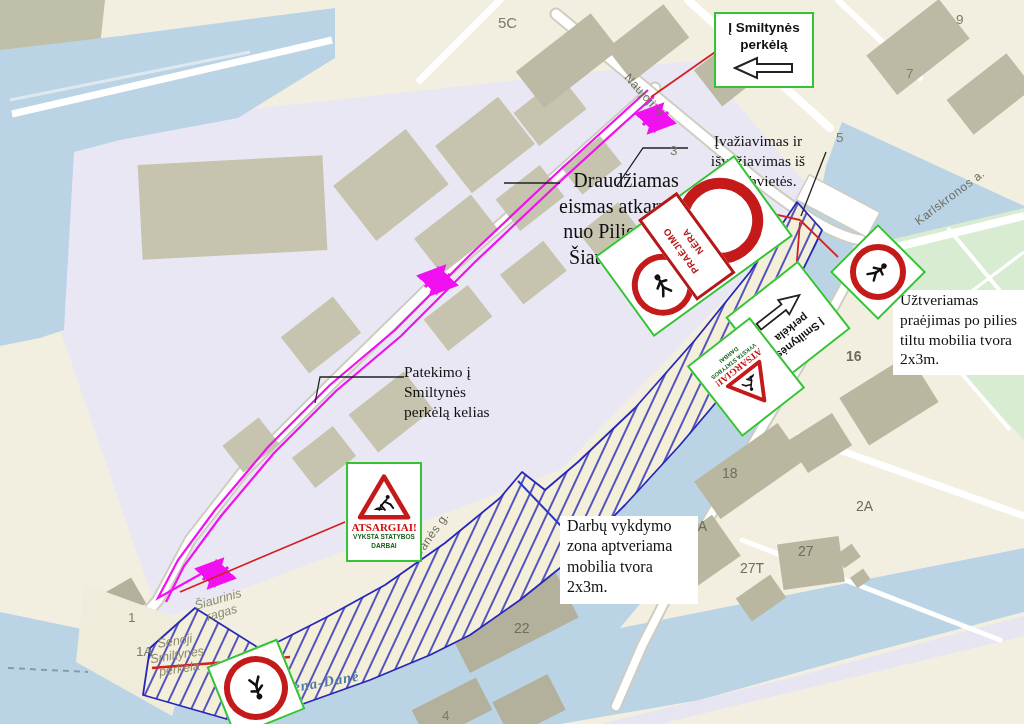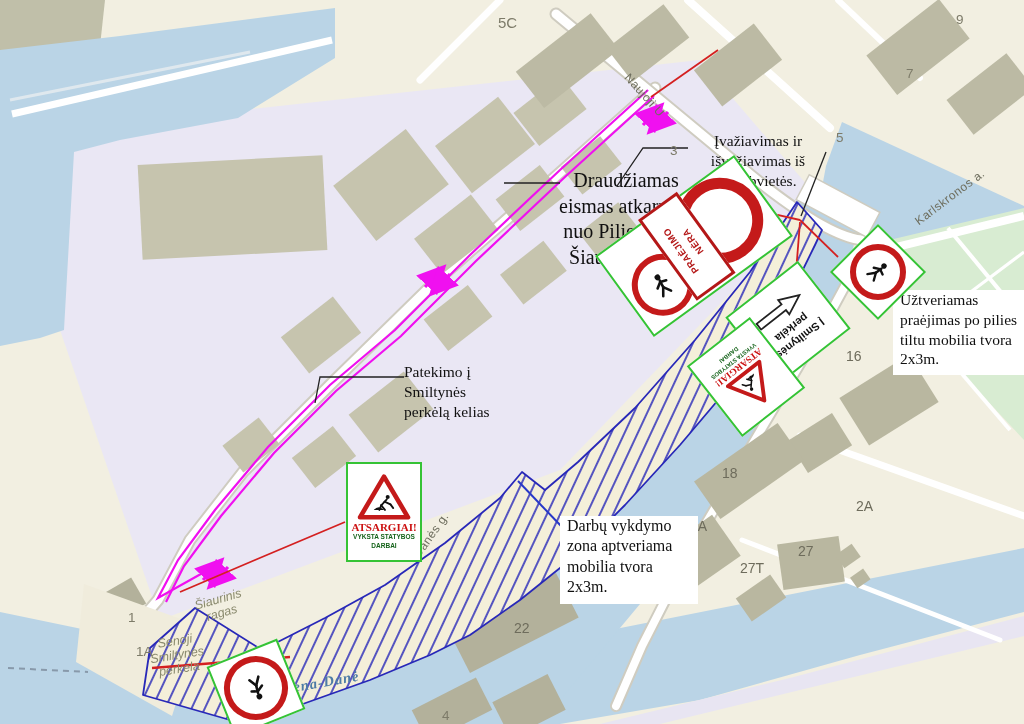"Į Smiltynės" div.abs { html: none -> <div> <div>Į Smiltynės perkėlą</div> <svg> <polygon></polygon> </svg> </div> }
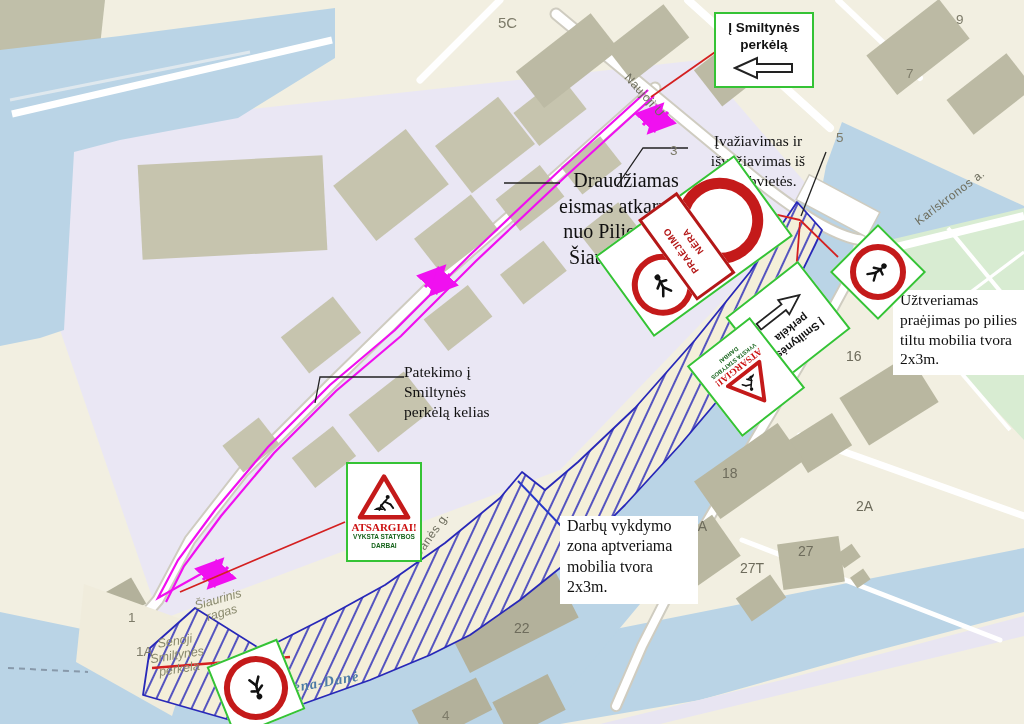"16" span.abs { font-weight: none -> bold }
